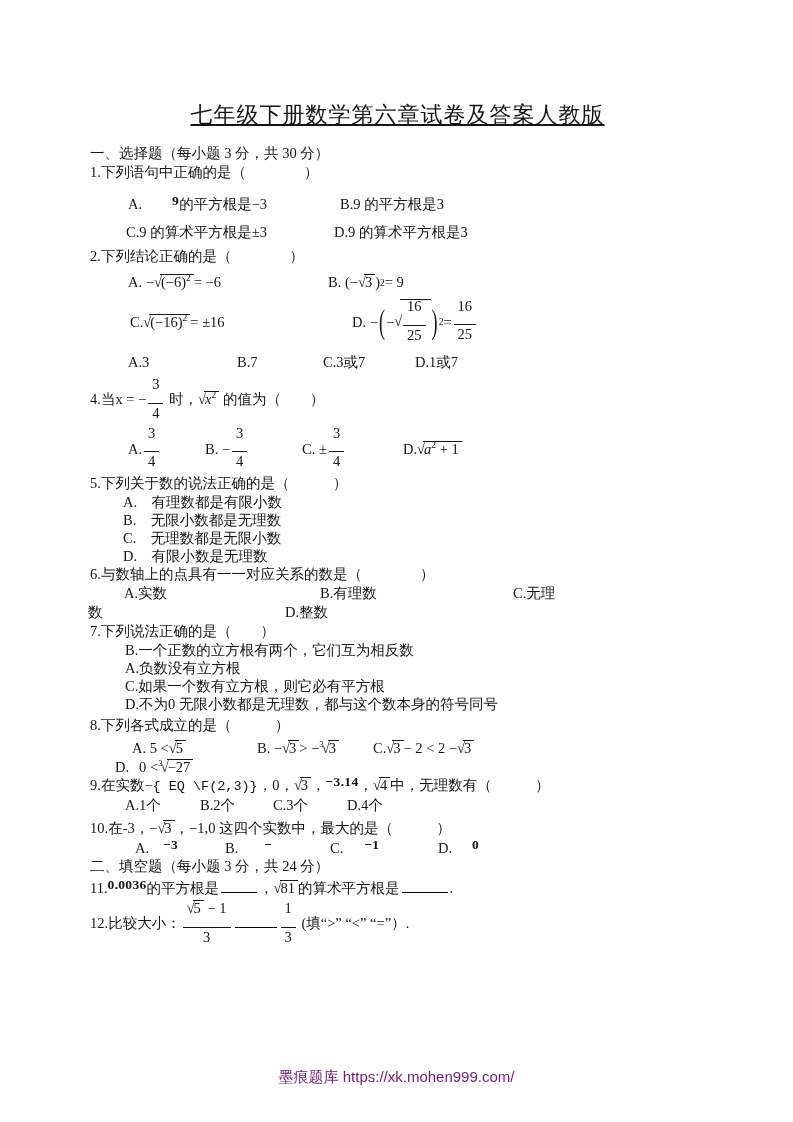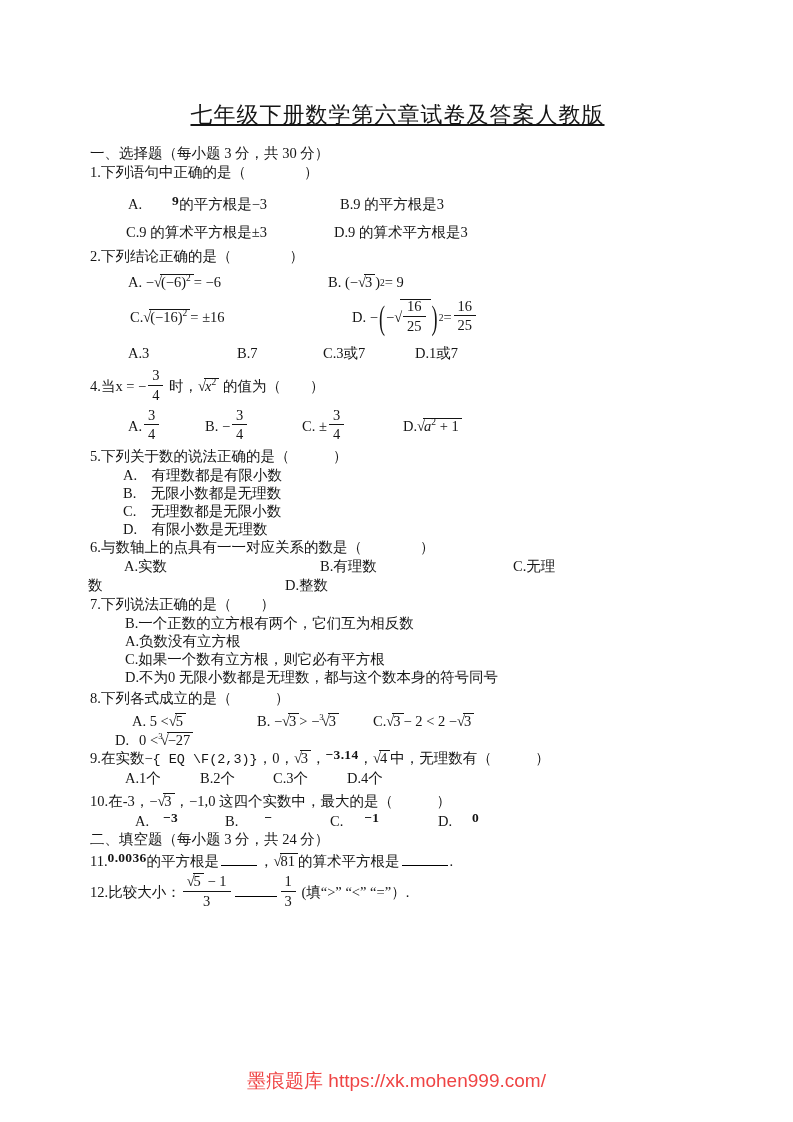"16" .m-num { padding: 0 4px 1px 4px -> 0 4px 10px 4px }
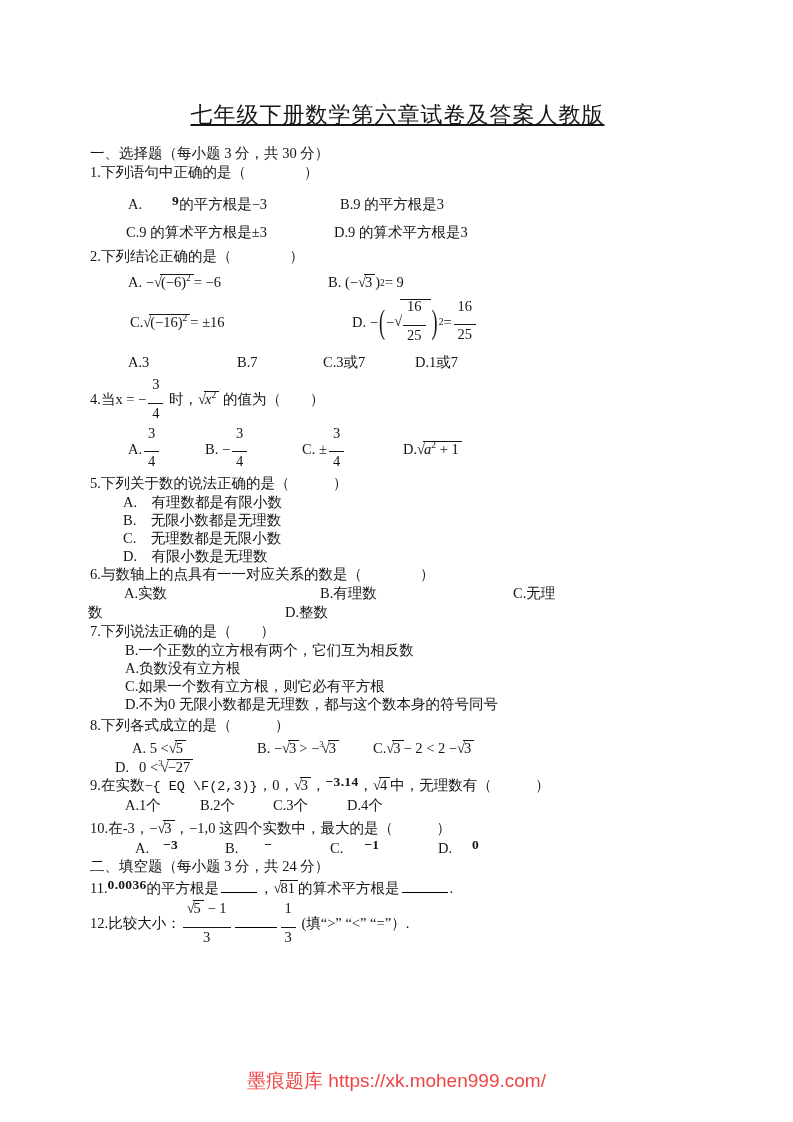"墨痕题库 https://xk.mohen999.com/" .footer { color: #ef4444 -> #701a75; font-size: 19px -> 15px }
